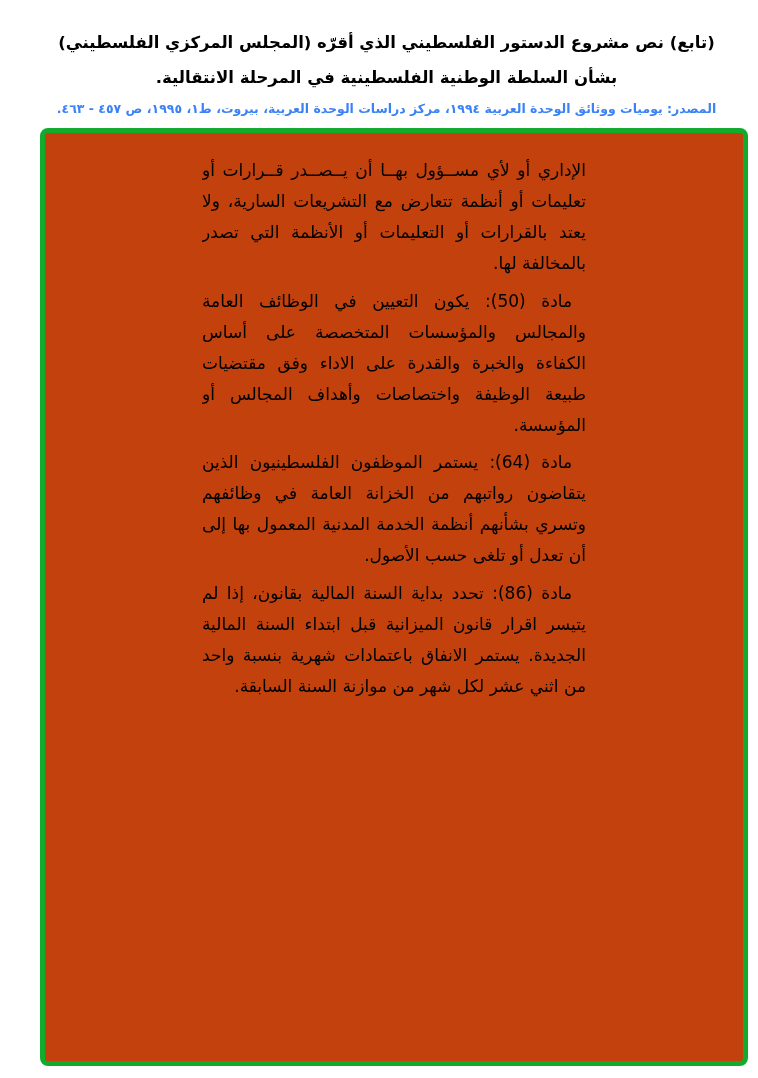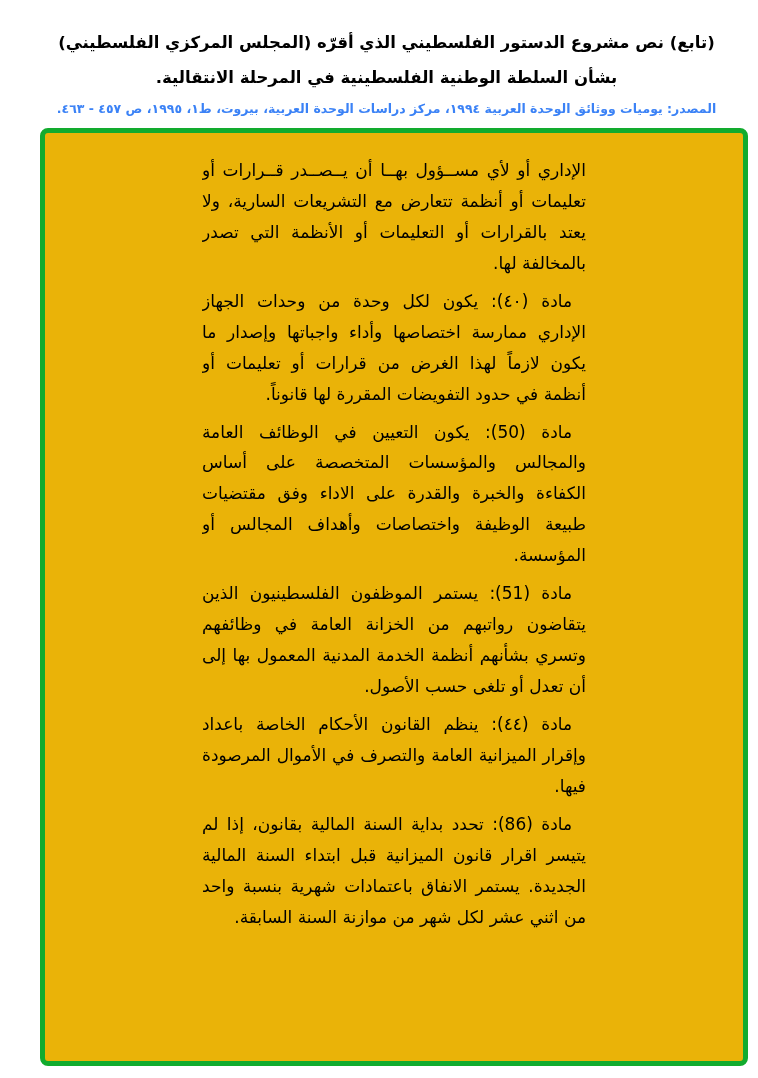"الإداري أو لأي مســؤول بهــا" .frame { background: #eab308 -> #c2410c }
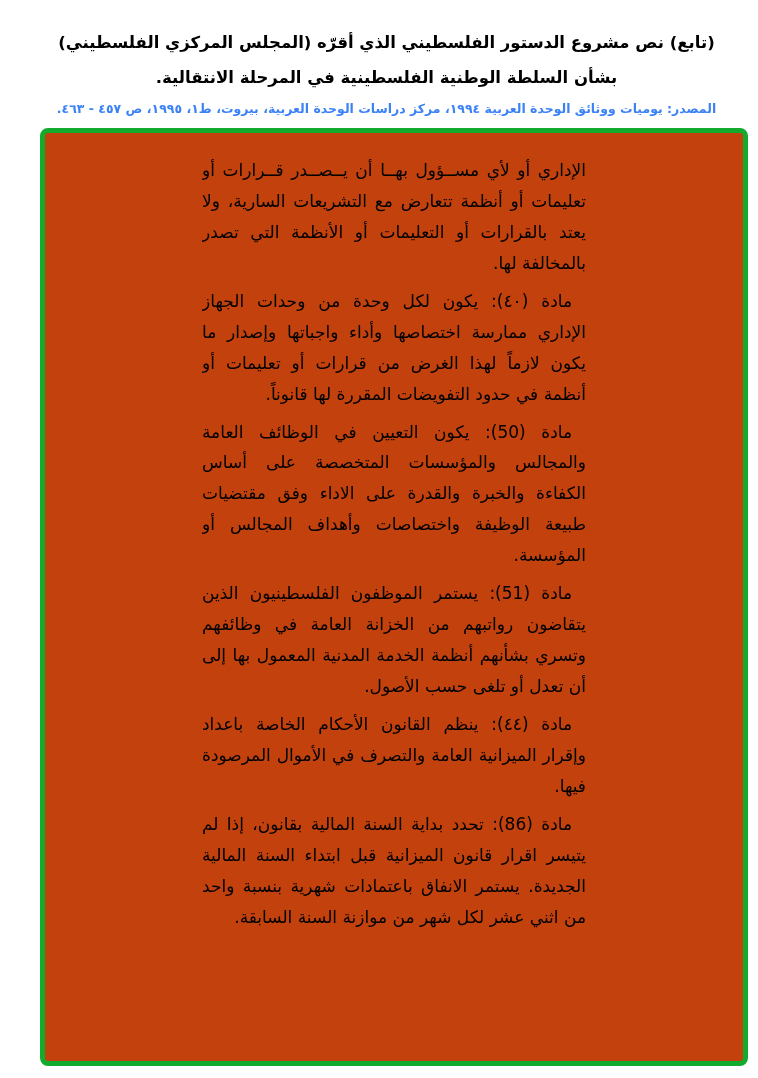"مادة (٤٠): يكون لكل وحدة" div.para { html: <div><span>مادة (٤٠): </span>يكون لكل وحدة من وحدات الجهاز الإداري ممارسة اختصاصها وأداء واجباتها وإصدار ما يكون لازماً لهذا الغرض من قرارات أو تعليمات أو أنظمة في حدود التفويضات المقررة لها قانوناً.</div> -> none }
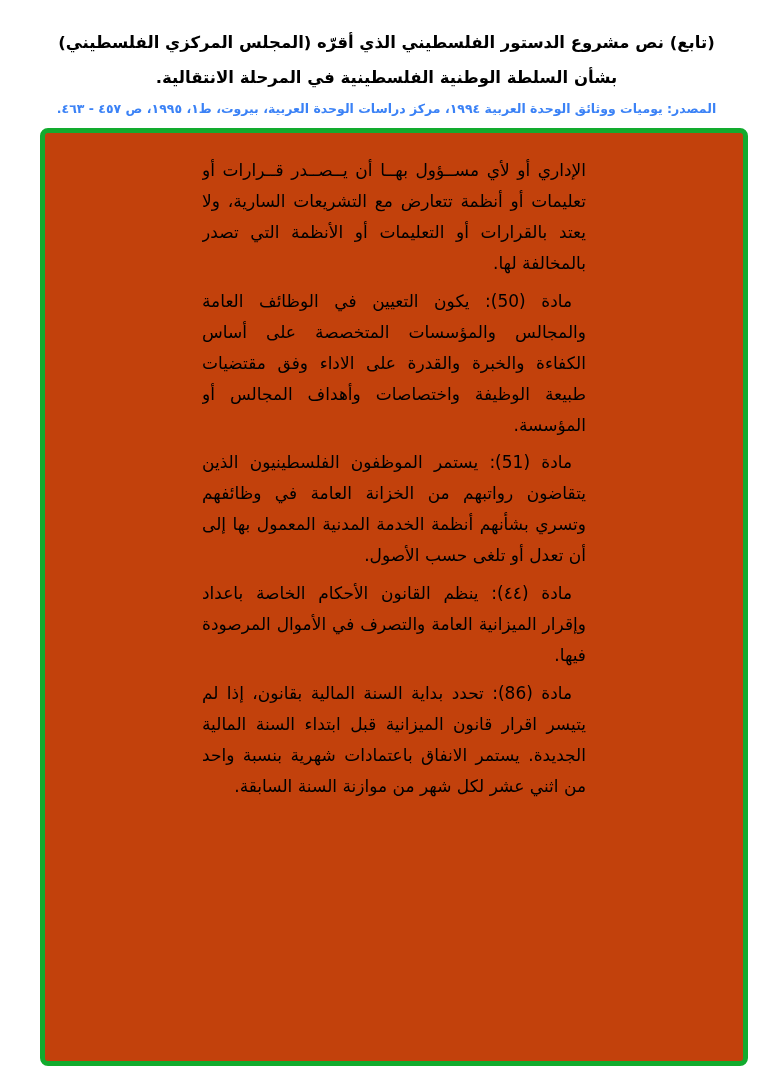"مادة (51):" span.article-label { text: 51 -> 64 }
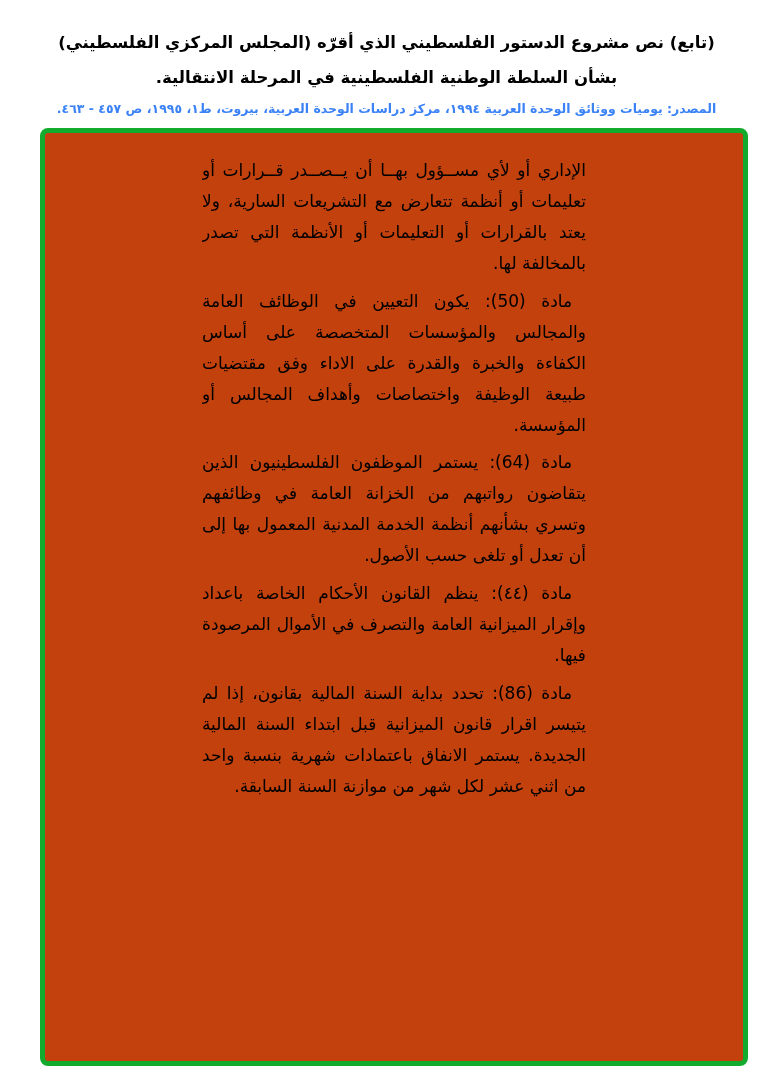"مادة (٤٤): ينظم القانون الأحكام" div.para { html: <div><span>مادة (٤٤): </span>ينظم القانون الأحكام الخاصة باعداد وإقرار الميزانية العامة والتصرف في الأموال المرصودة فيها.</div> -> none }
